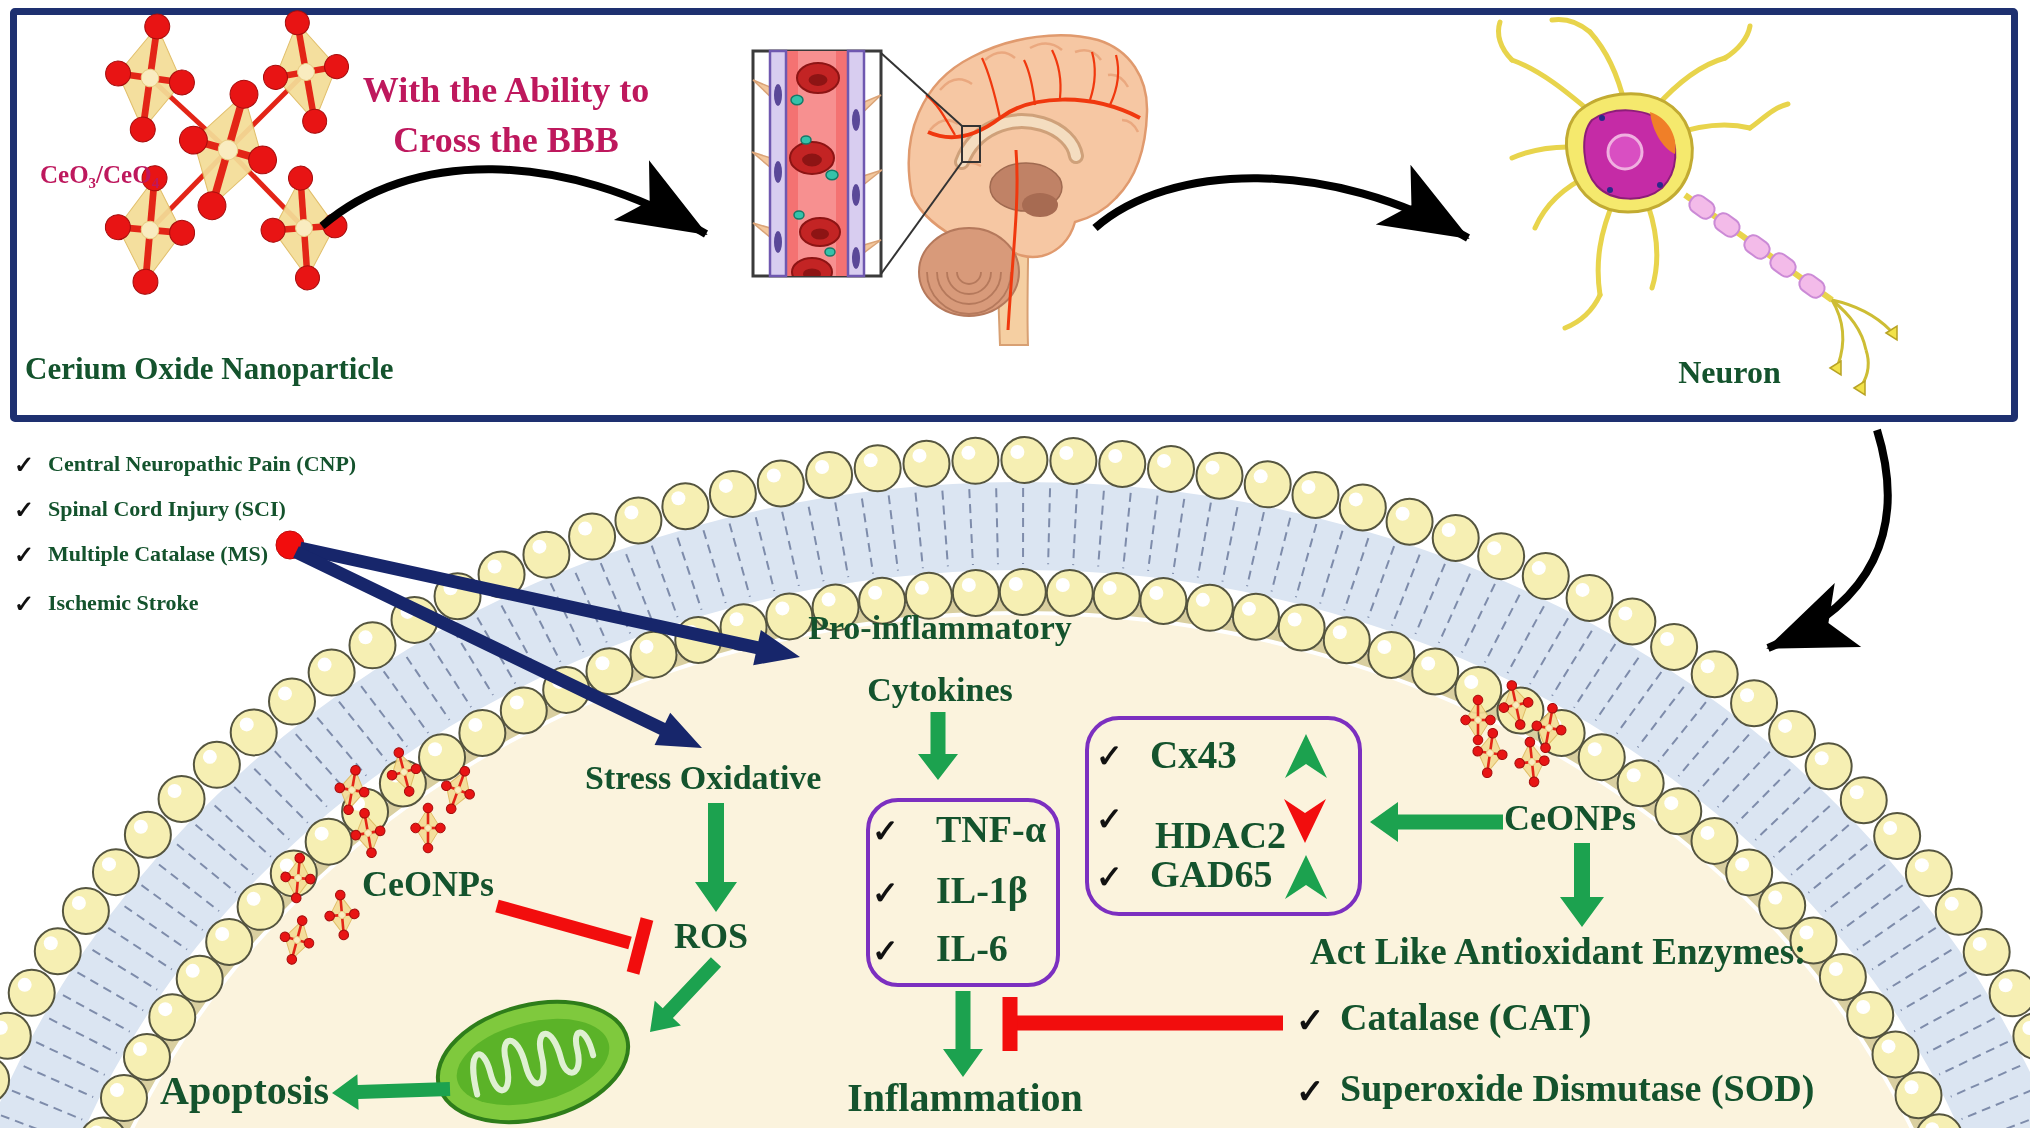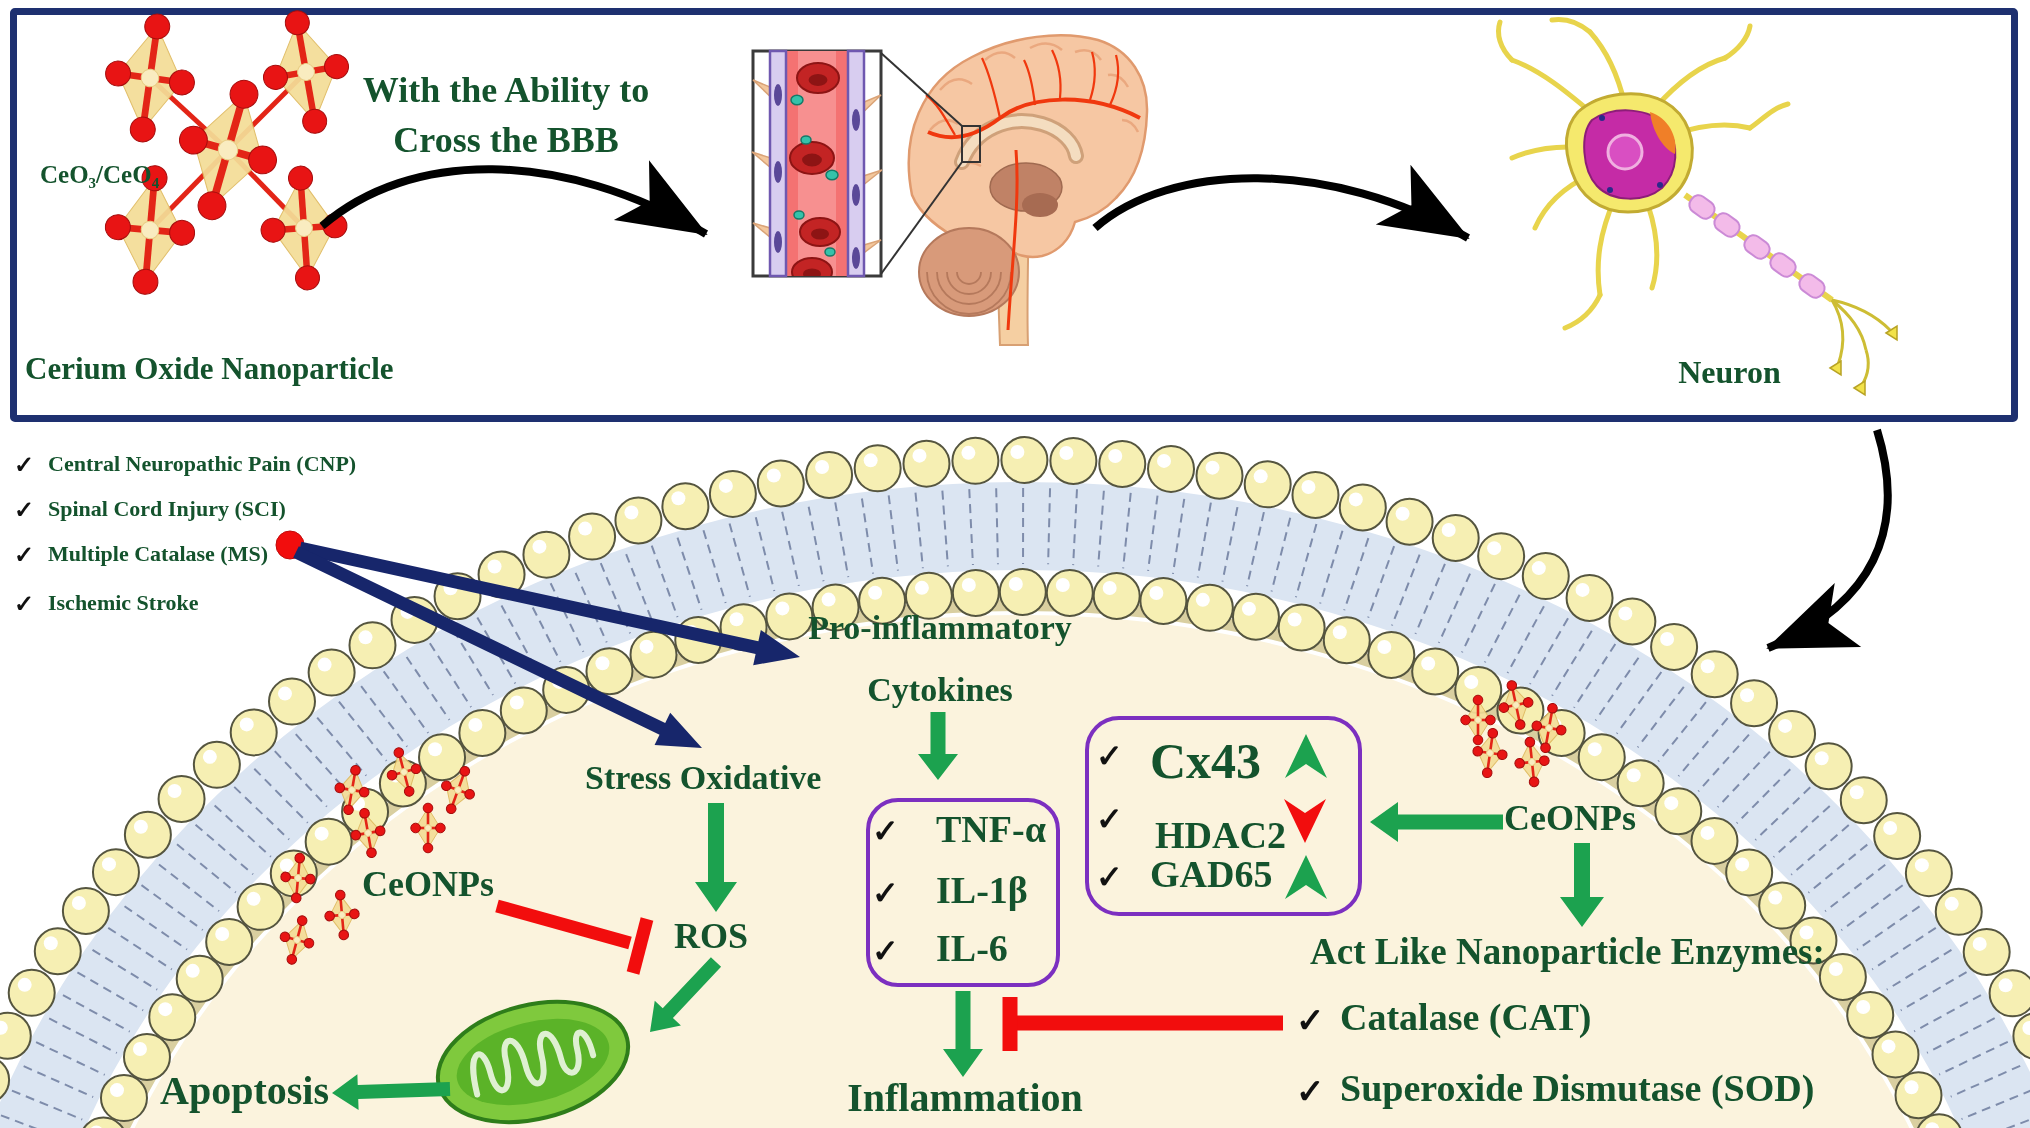"With the Ability to" .pink { color: #14532d -> #be185d }
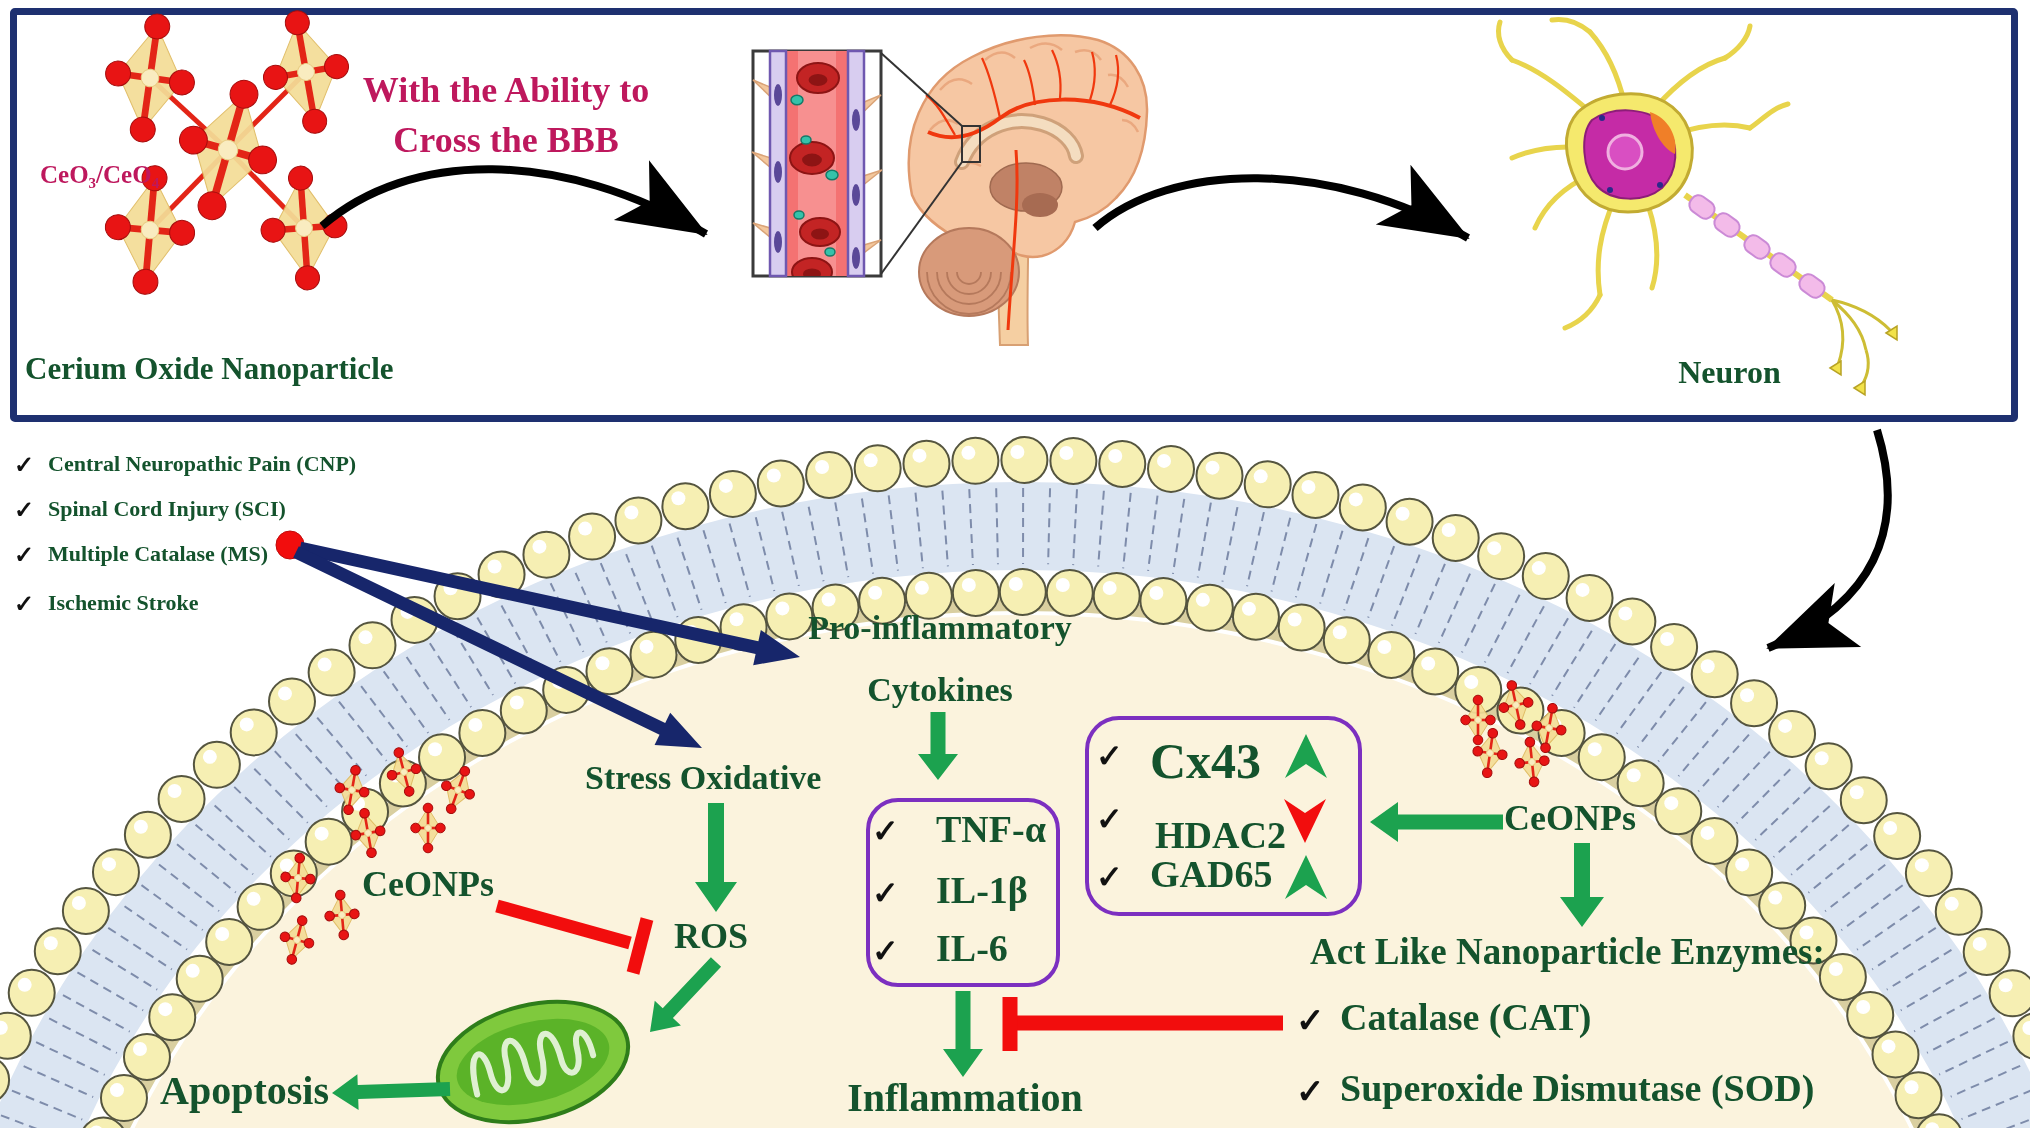"Cx43" div.lbl { font-size: 50px -> 39px }
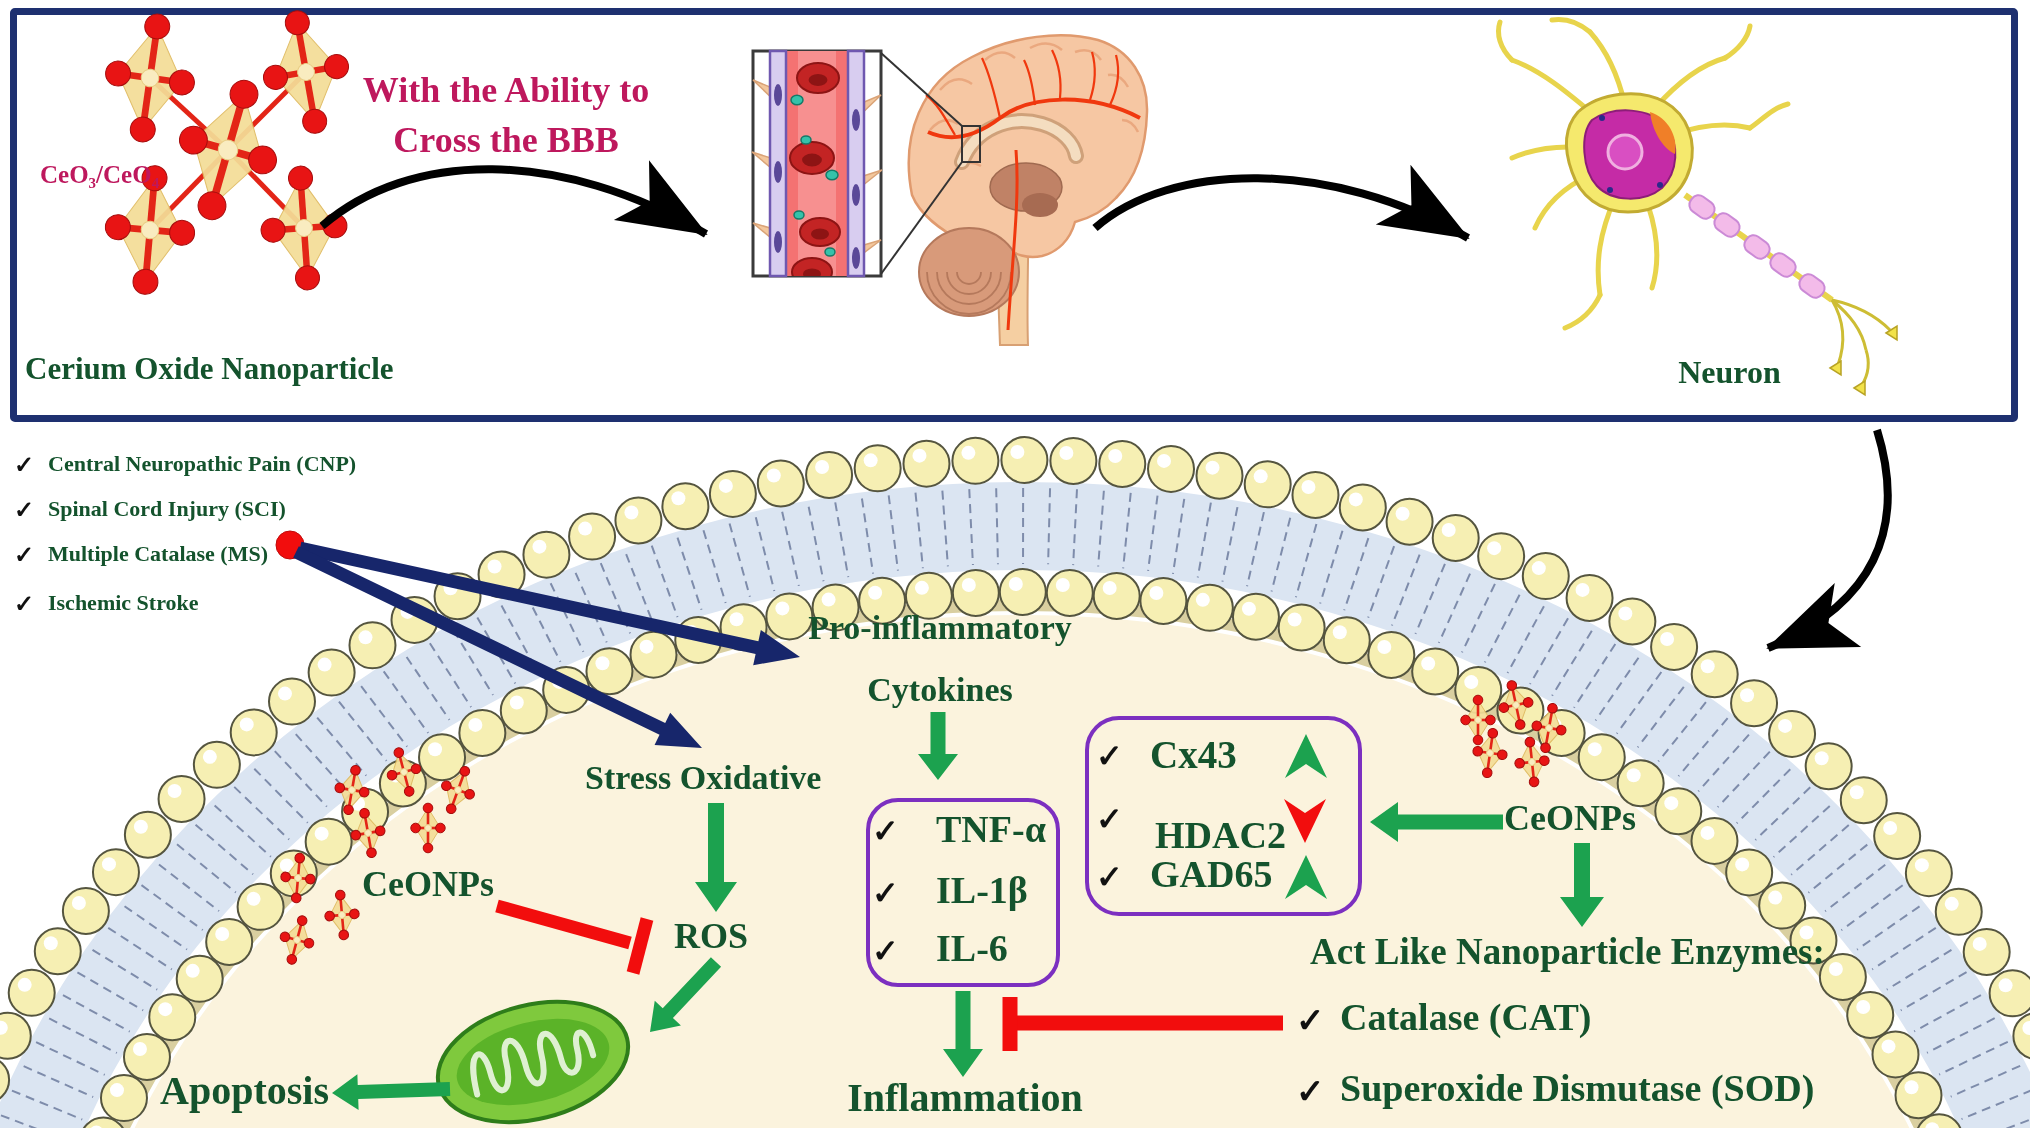"Act Like Nanoparticle Enzymes:" div.lbl { text: Nanoparticle -> Antioxidant }
